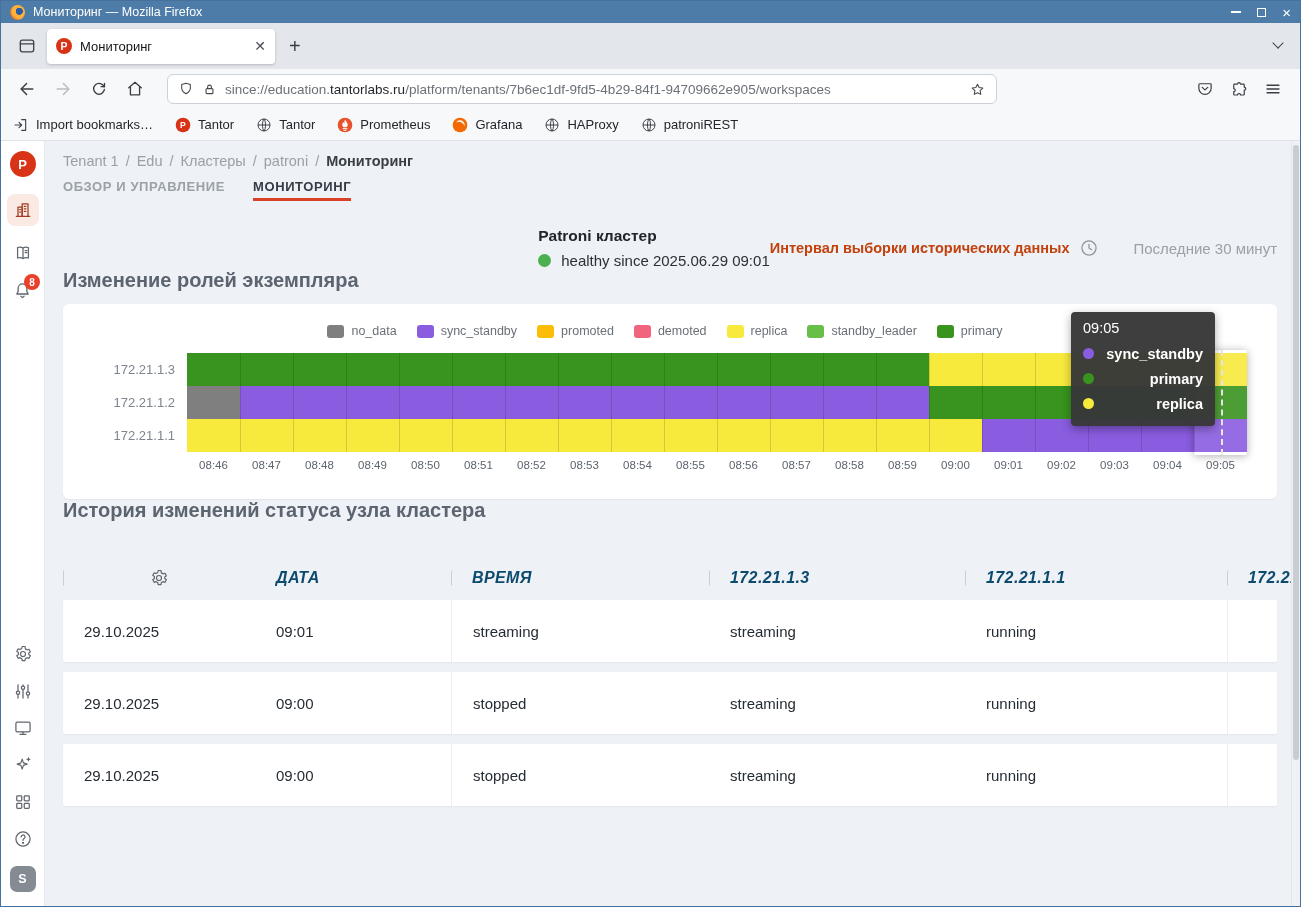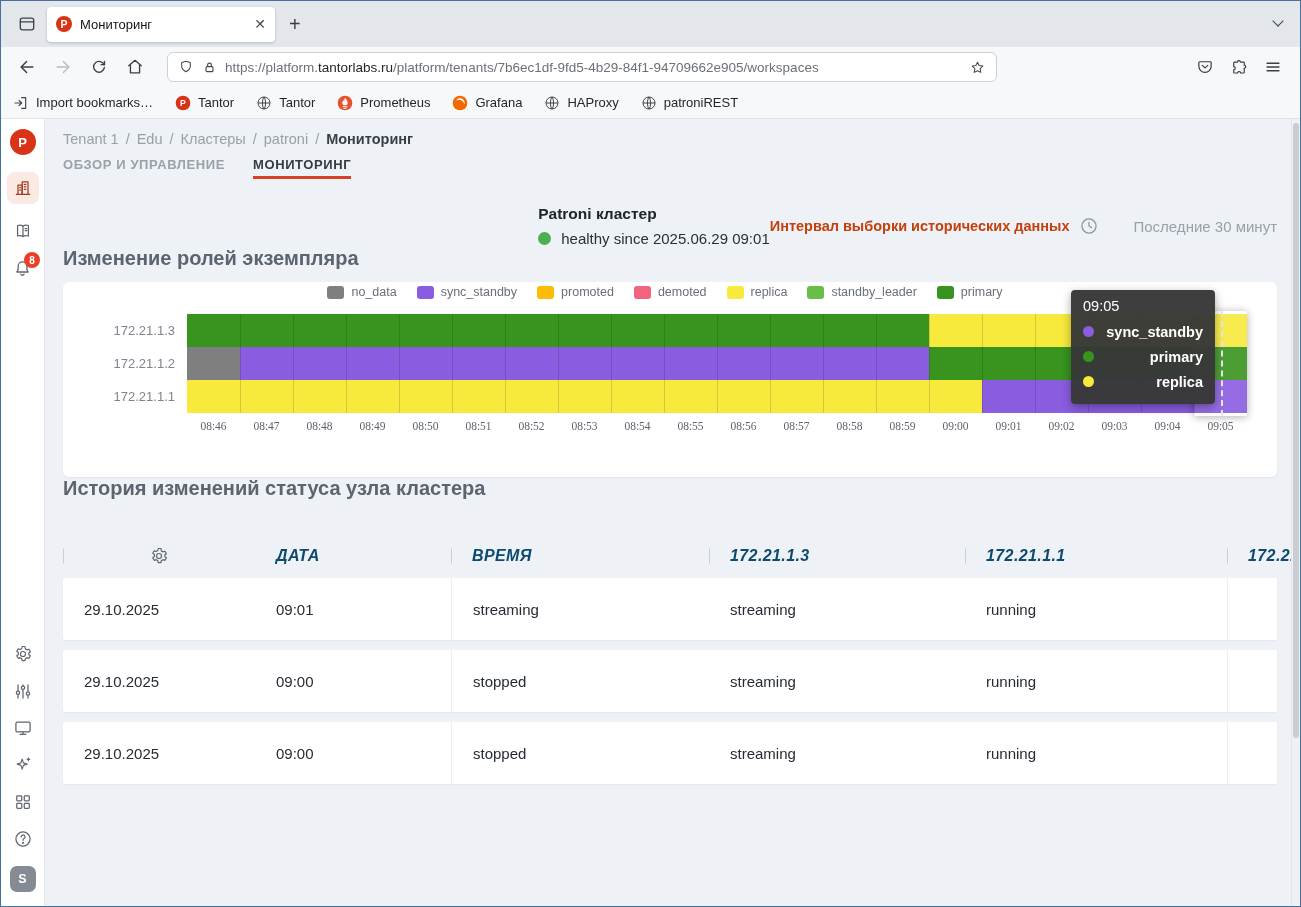"Мониторинг — Mozilla Firefox" div.titlebar { html: none -> <div> <span></span> <span>Мониторинг — Mozilla Firefox</span> <div> <span></span> <span></span> <span>×</span> </div> </div> }
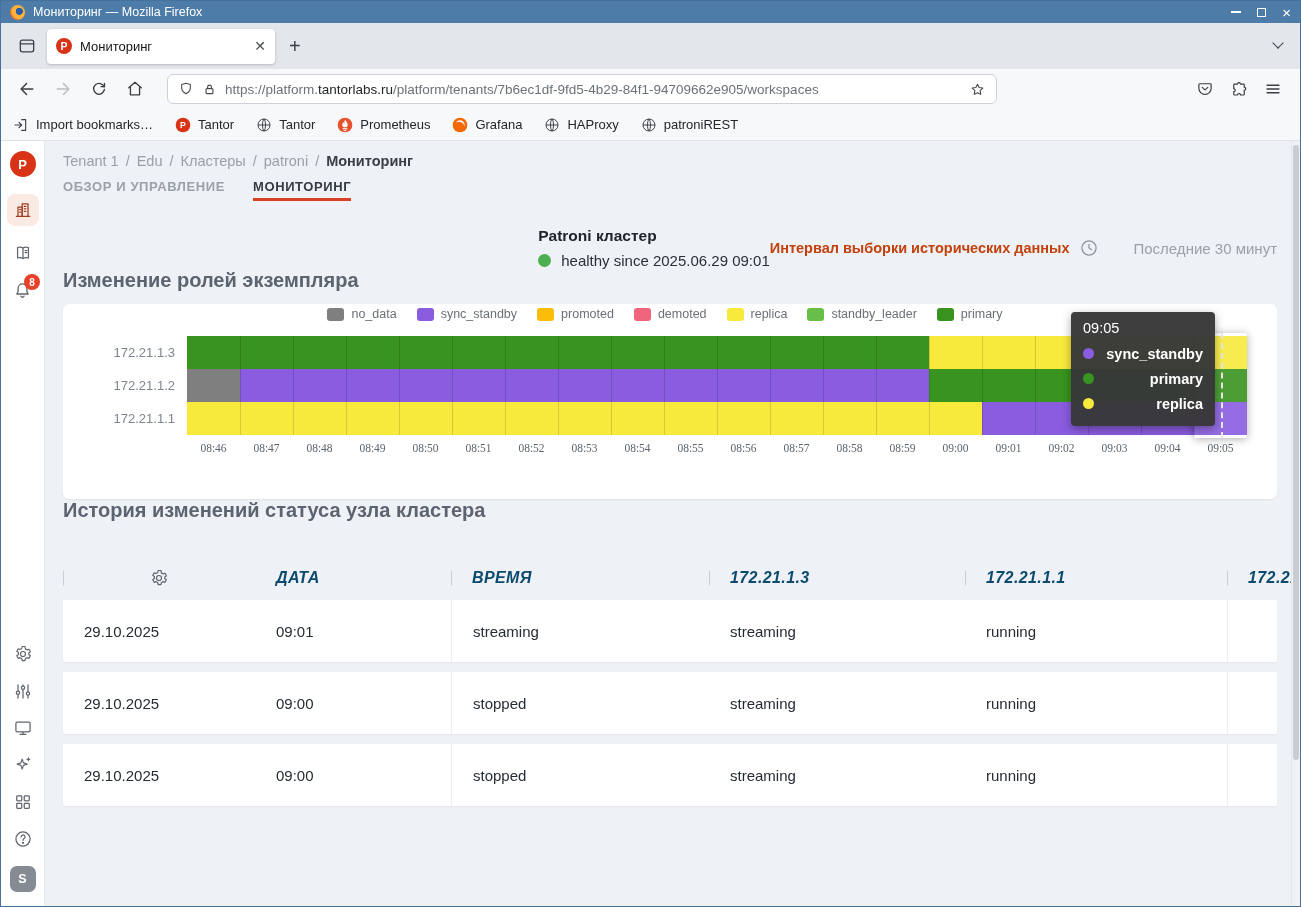"https://platform." span { text: https://platform -> since://education }
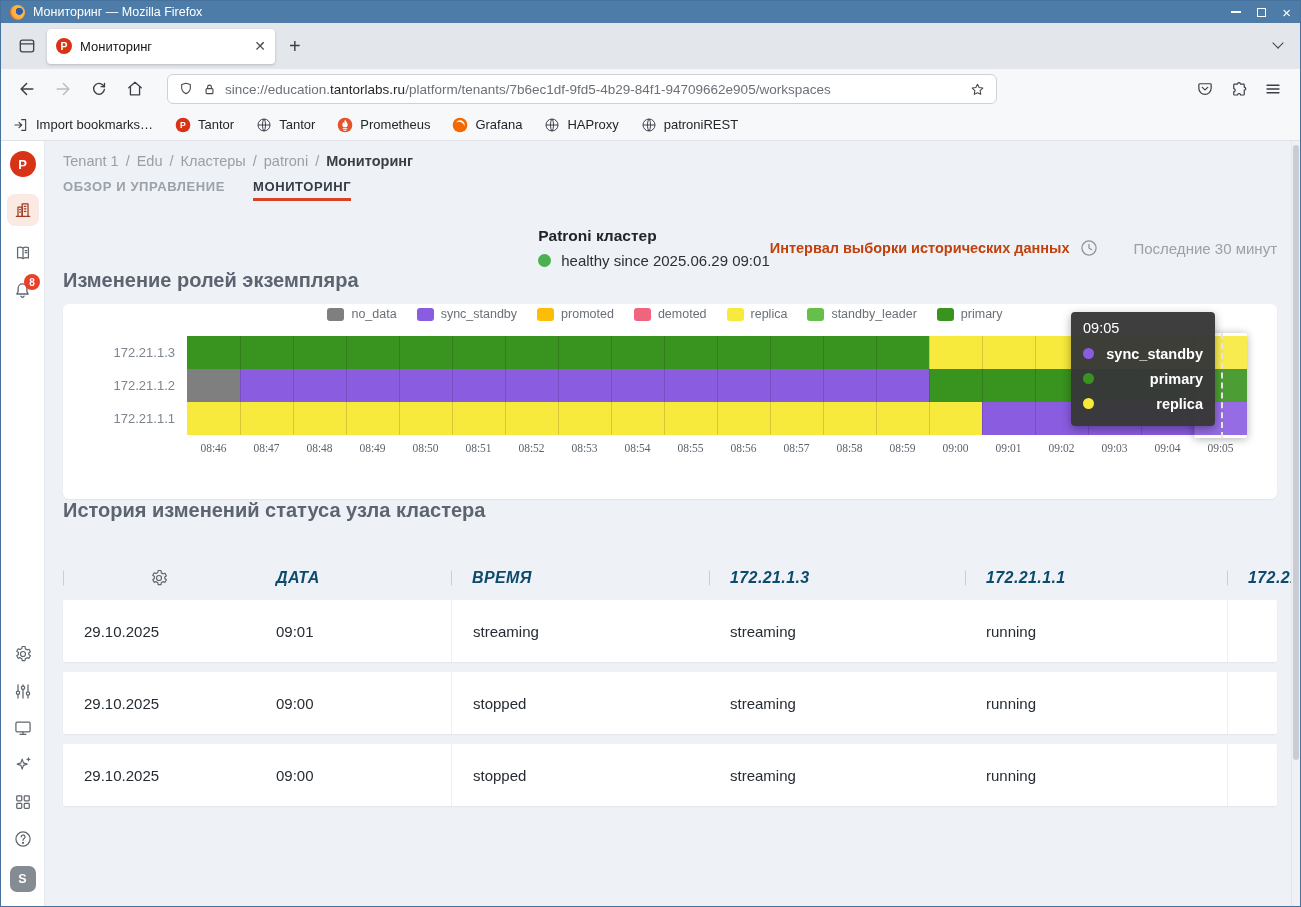"no_data" .card { padding: 2px 30px 0 20px -> 19px 30px 0 20px }
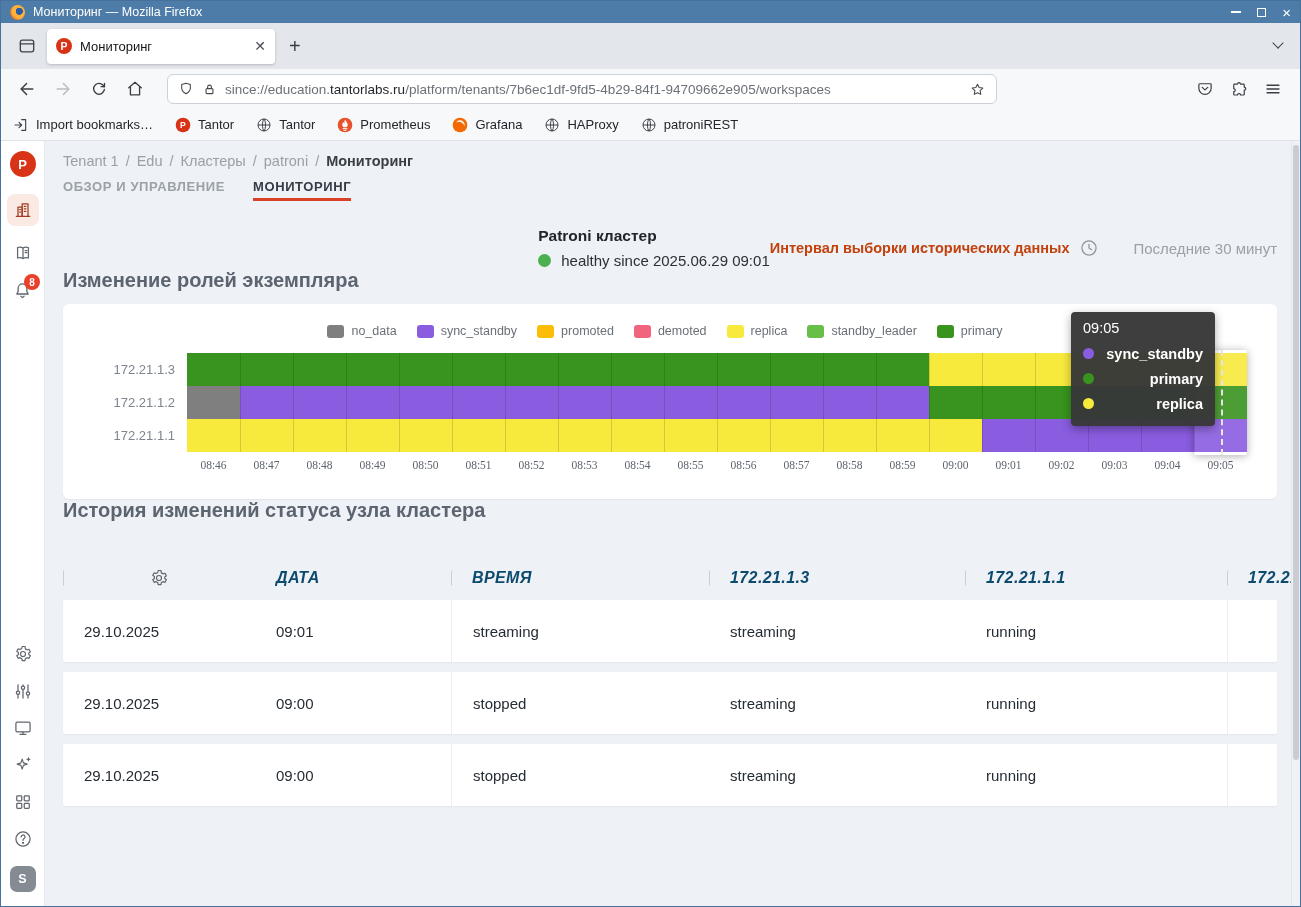"08:46" .ticks { font-family: Liberation Serif, serif -> none }
